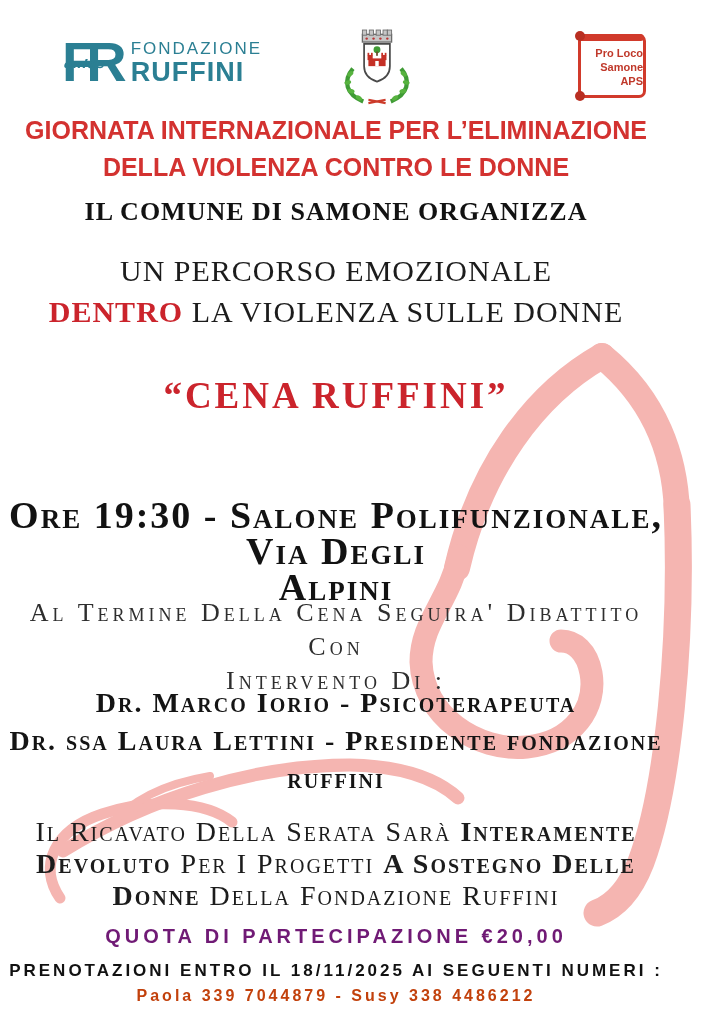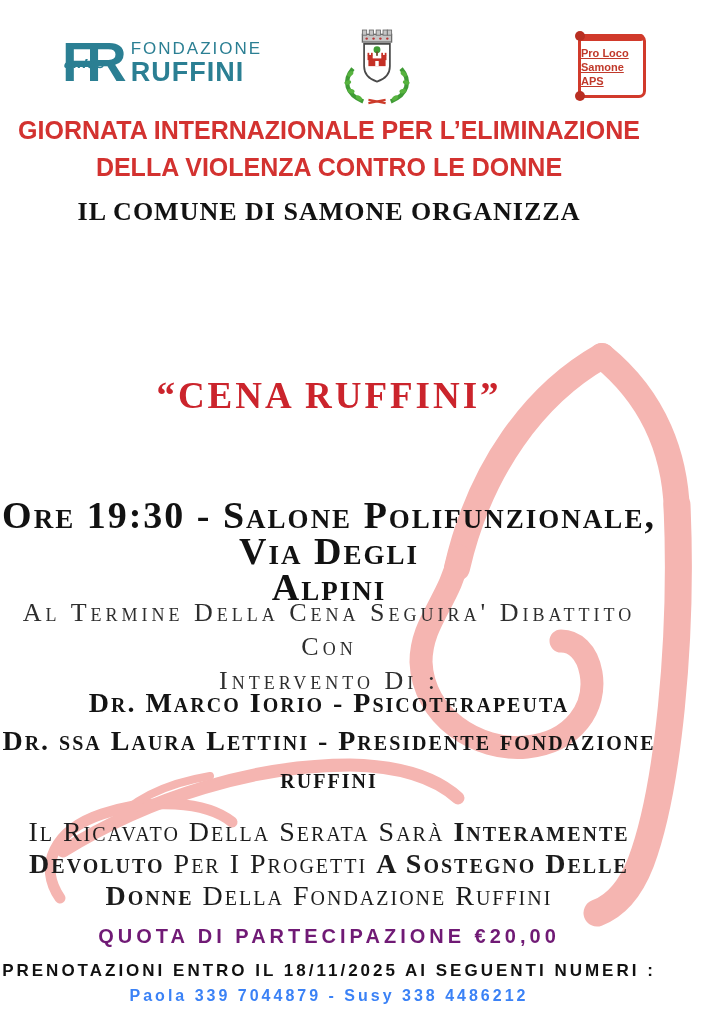"Pro Loco" .proloco-text { text-align: left -> right; text-decoration: underline -> none }
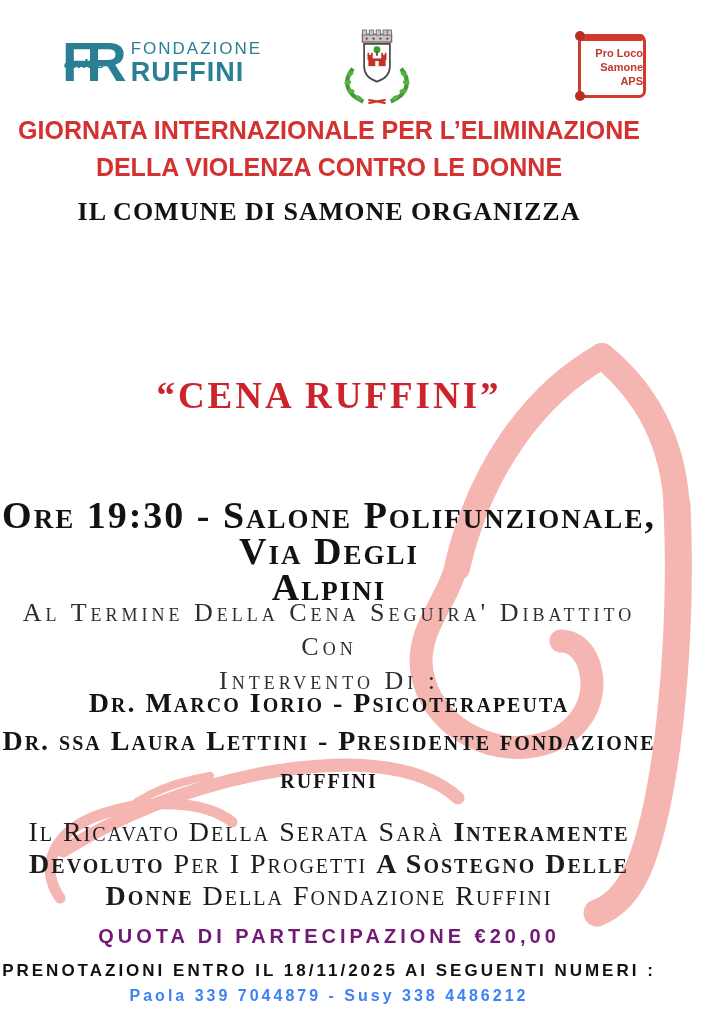"GIORNATA INTERNAZIONALE PER" .center { left: 1px -> 8px }
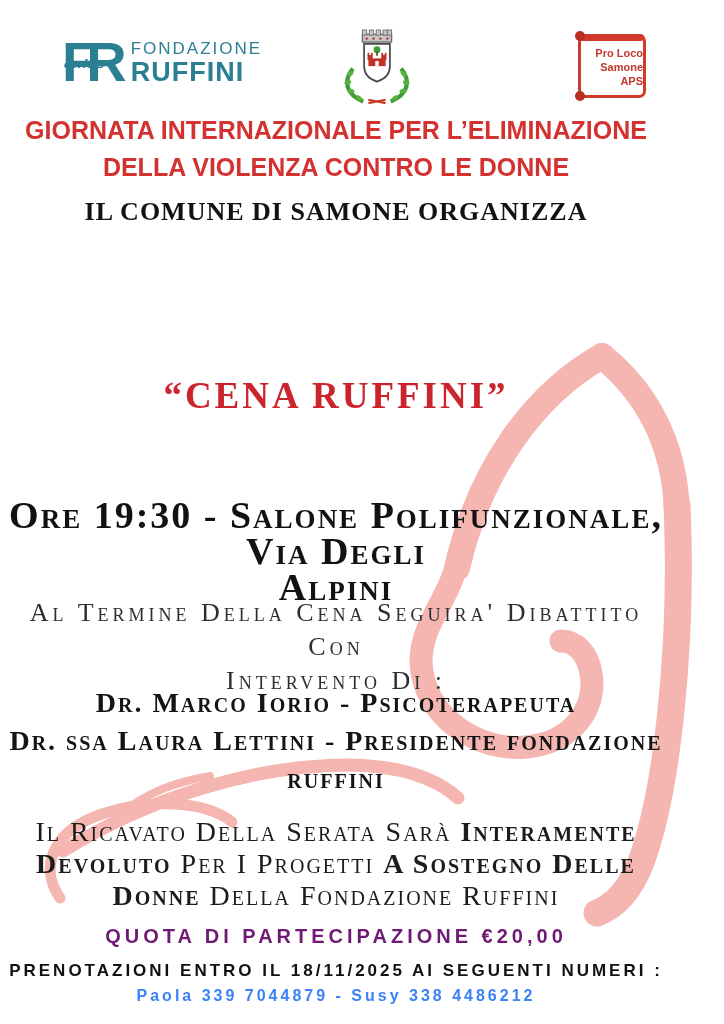"UN PERCORSO EMOZIONALE" div.center { html: none -> <div> <div>UN PERCORSO EMOZIONALE</div> <div><span>DENTRO</span><span> LA VIOLENZA SULLE DONNE</span></div> </div> }
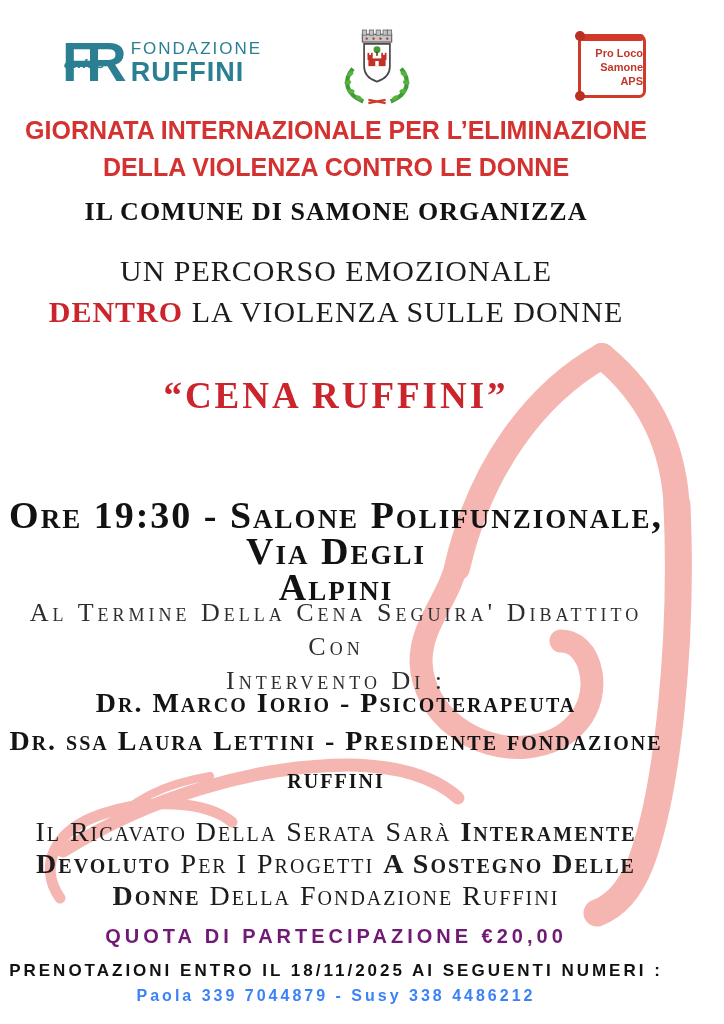"Paola 339 7044879 - Susy" .phones { color: #3b82f6 -> #c2410c }
